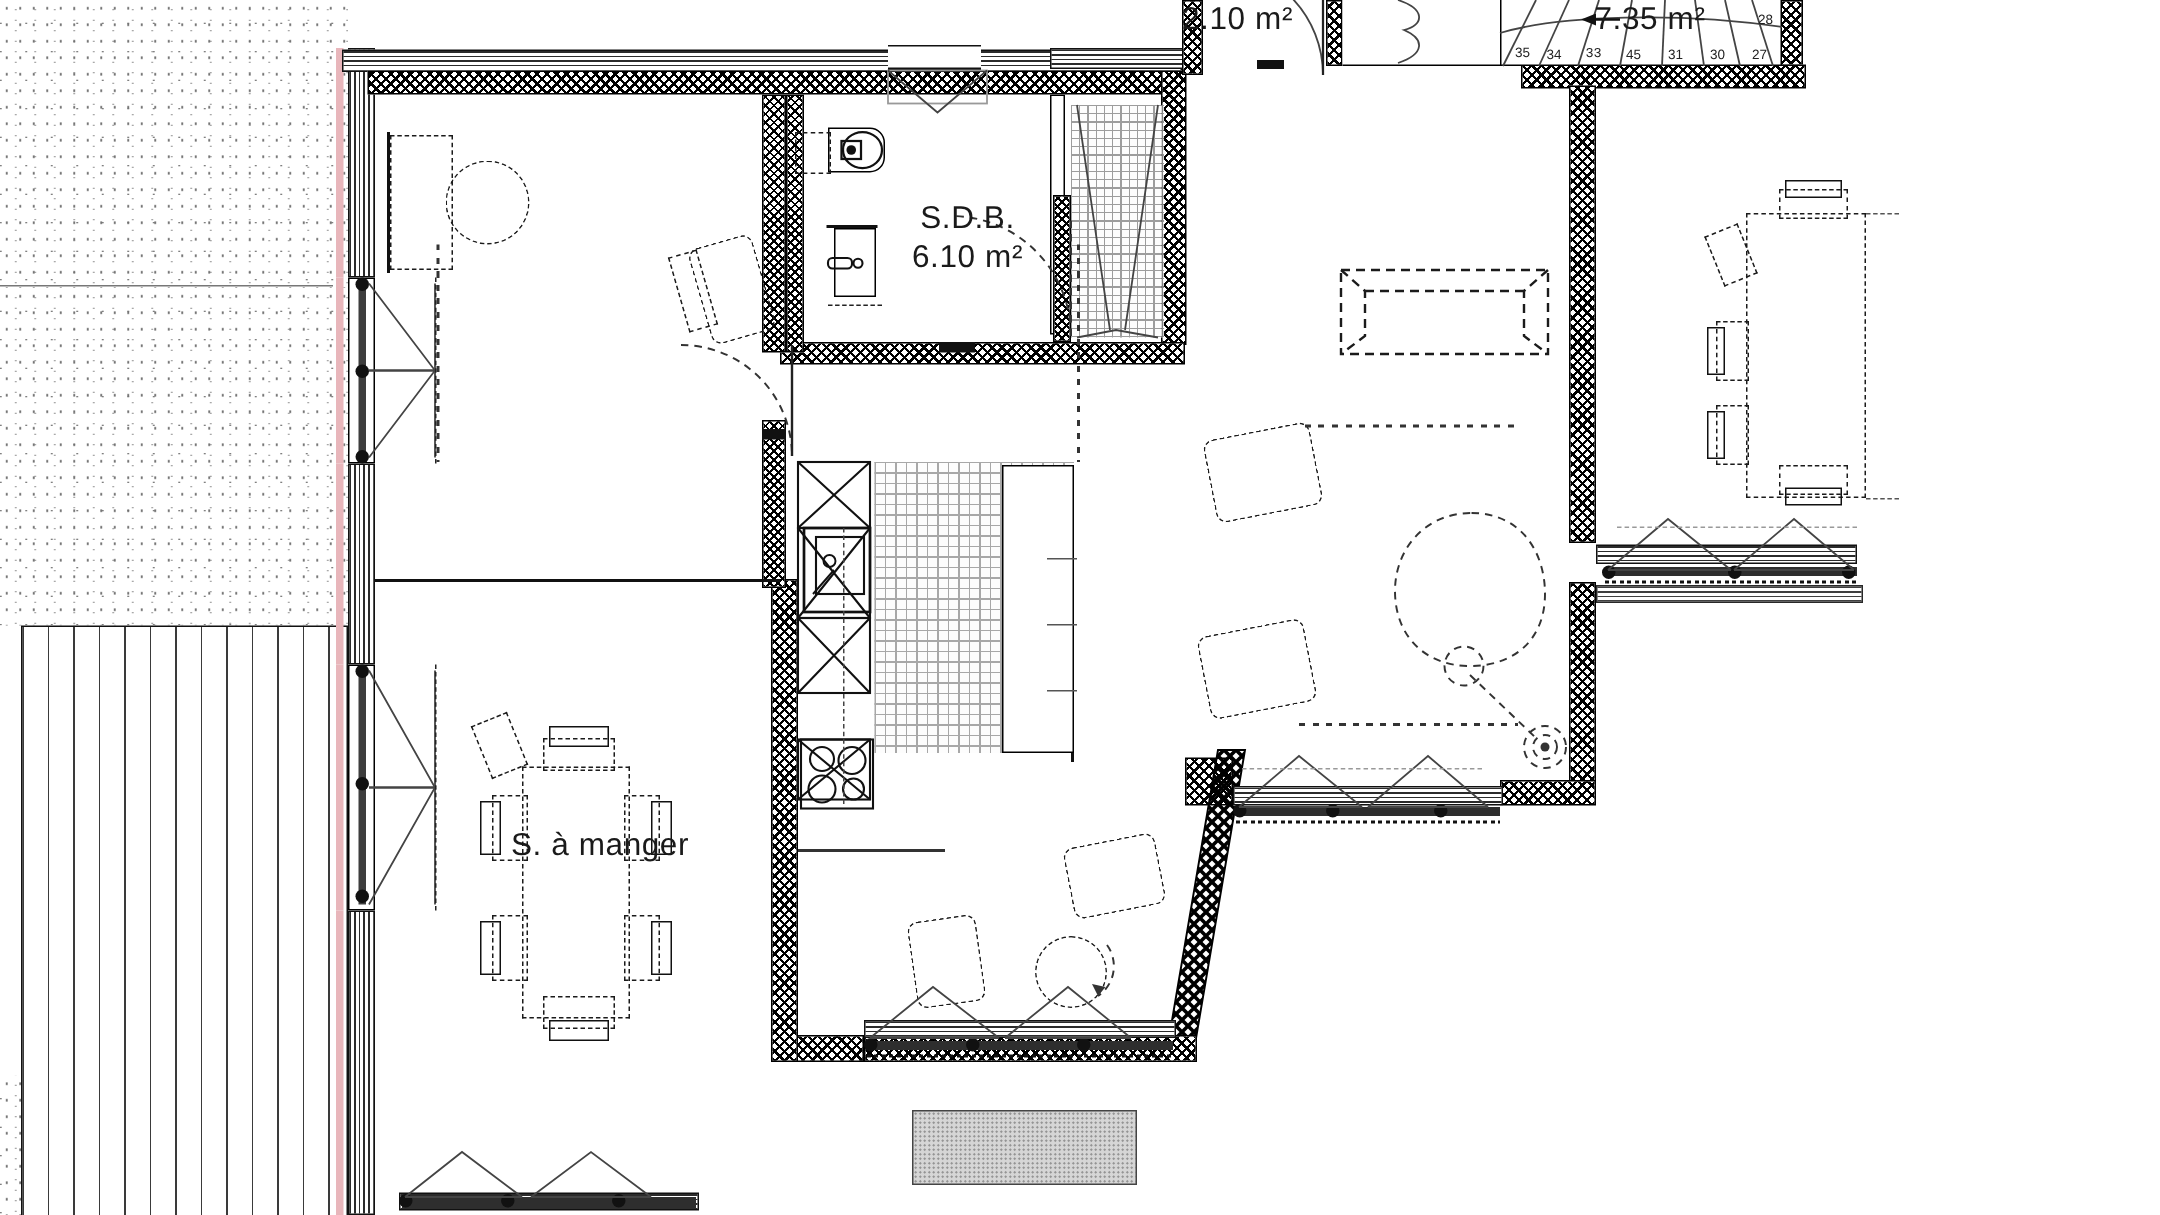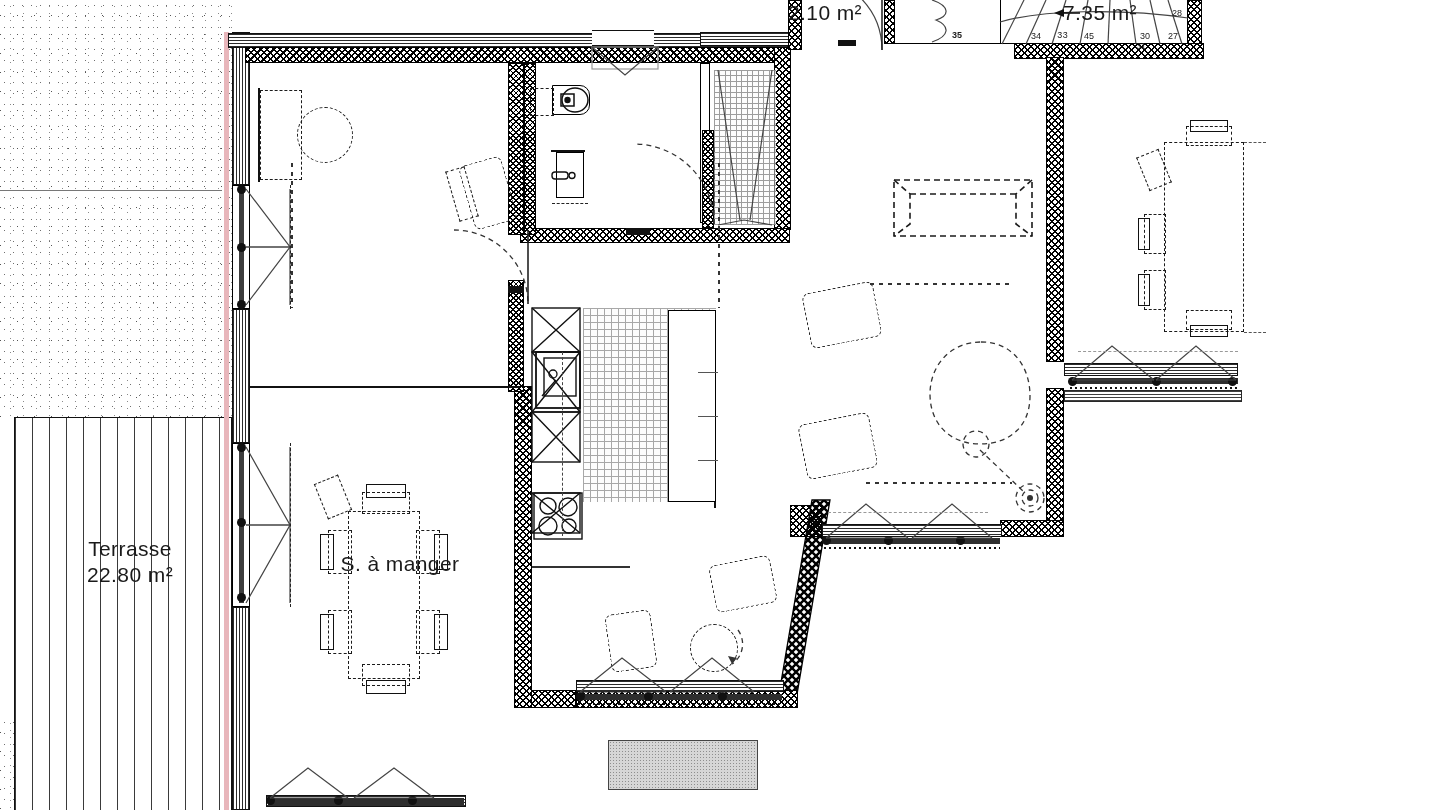"35" div.steplbl { font-weight: bold -> none; left: 952px -> 1010px }
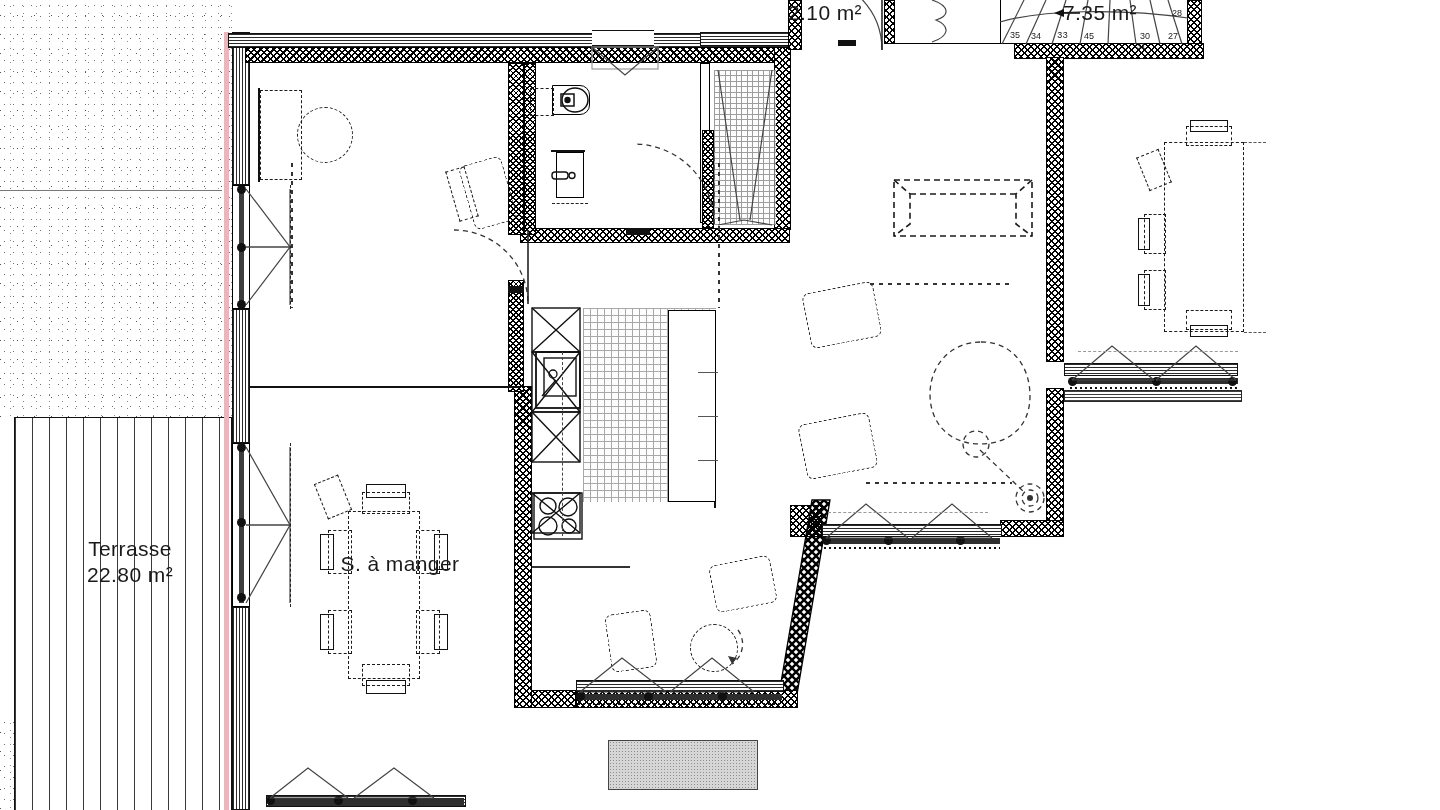"31" div.steplbl { margin-left: 24px -> none; top: 41px -> 31px }
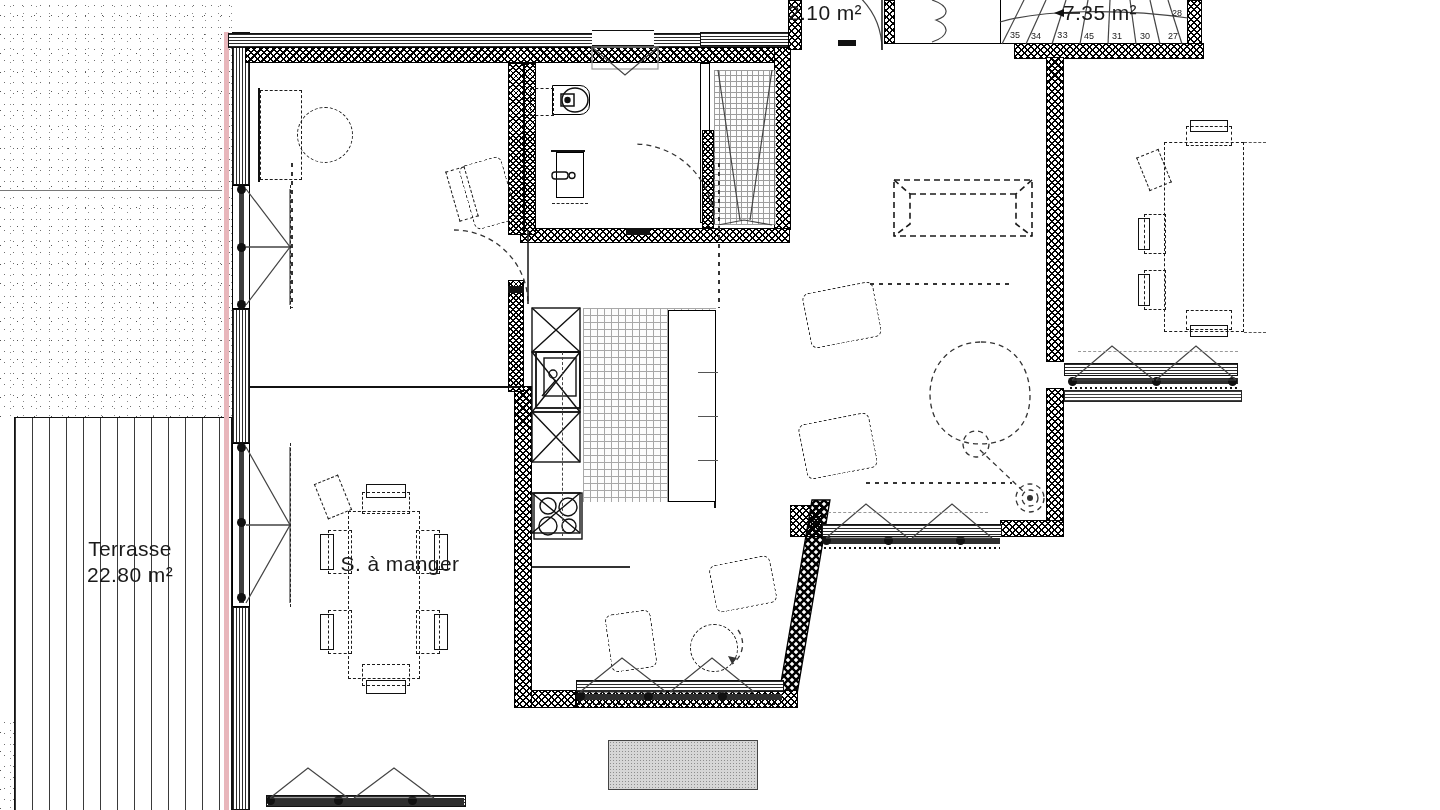"S.D.B." div.lbl { html: none -> <div> <span>S.D.B.</span> <span>6.10 m²</span> </div> }
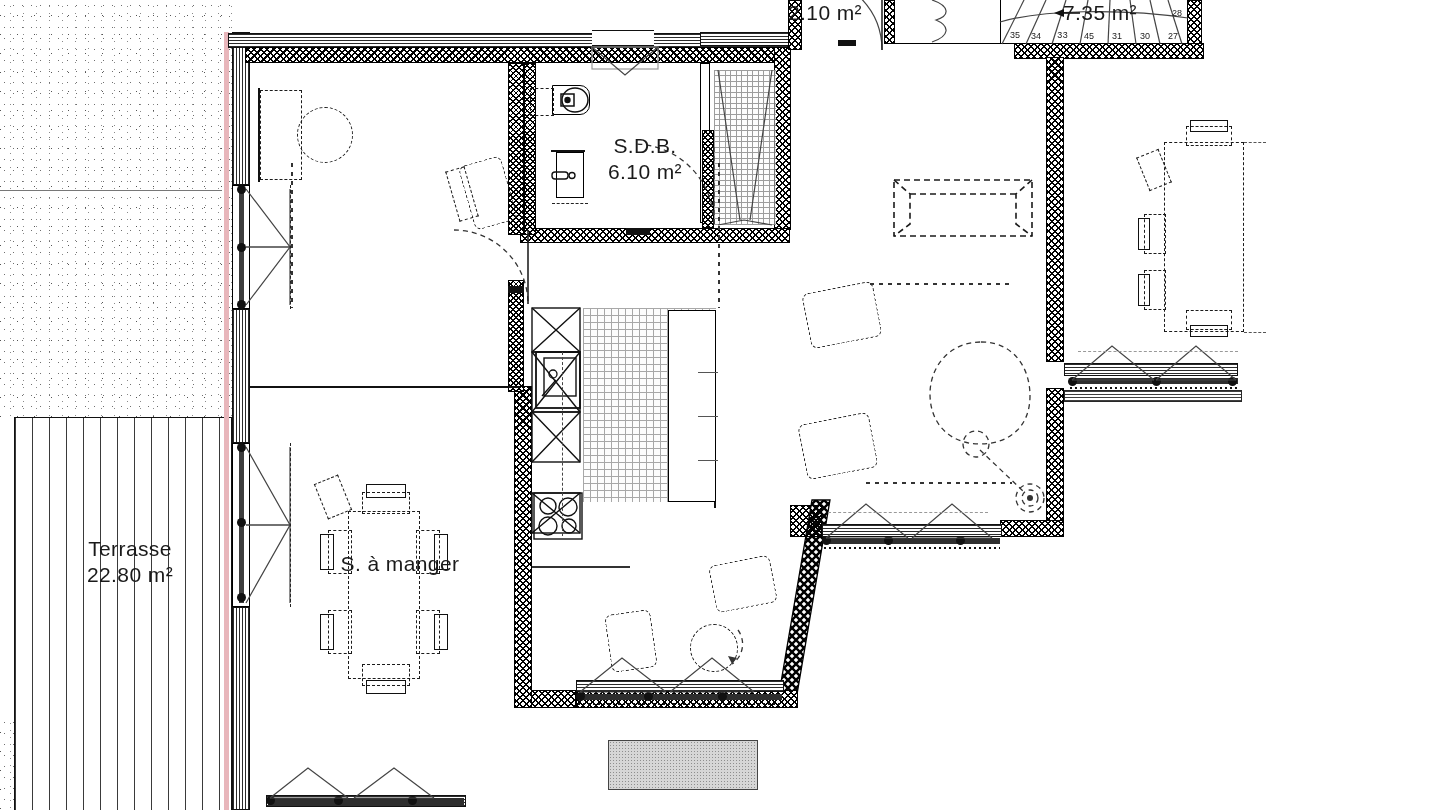"Terrasse" div.lbl { html: <div> <span>Terrasse</span> <span>22.80 m²</span> </div> -> none }
